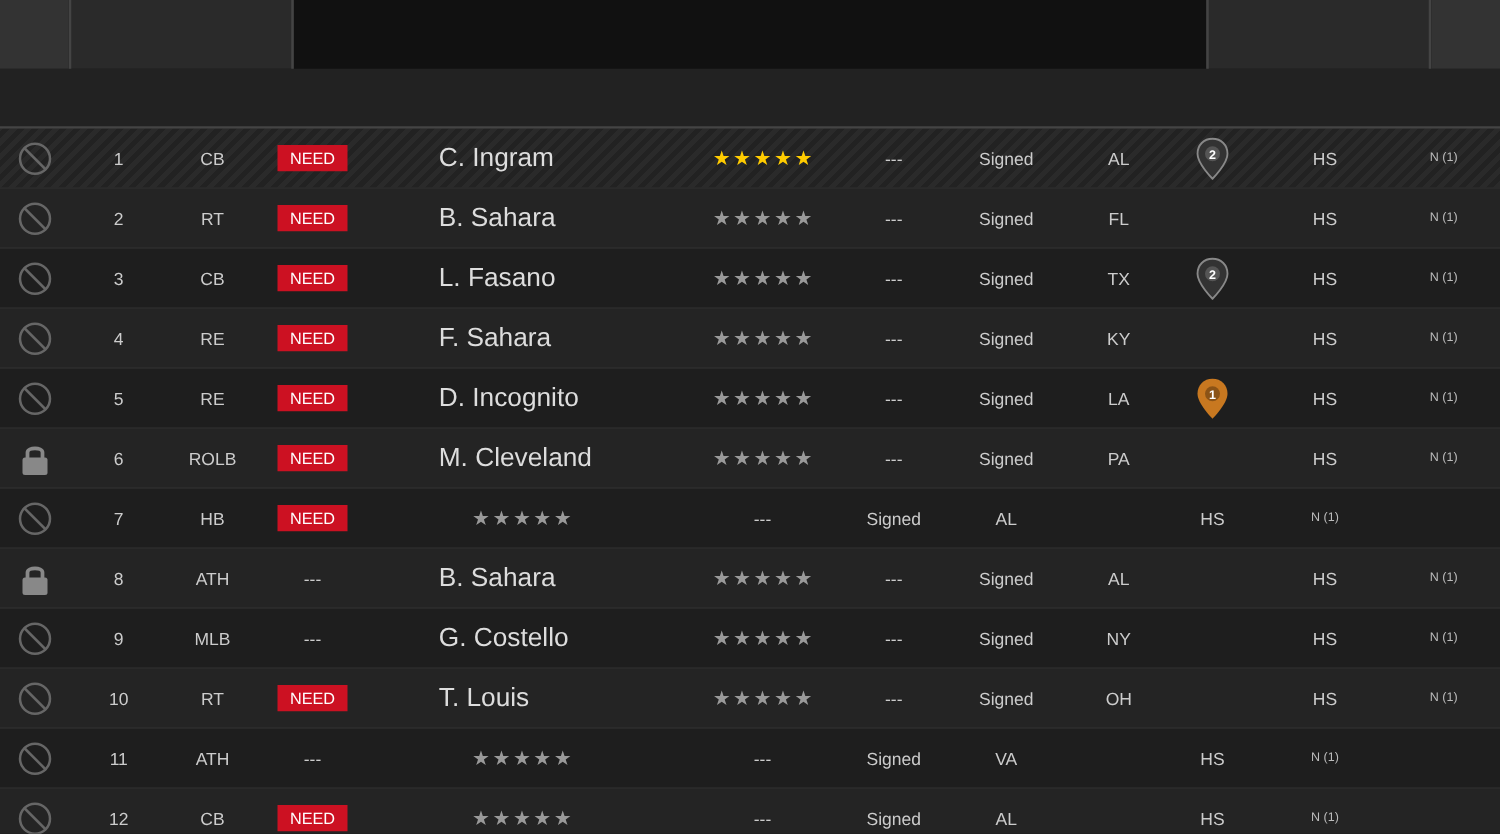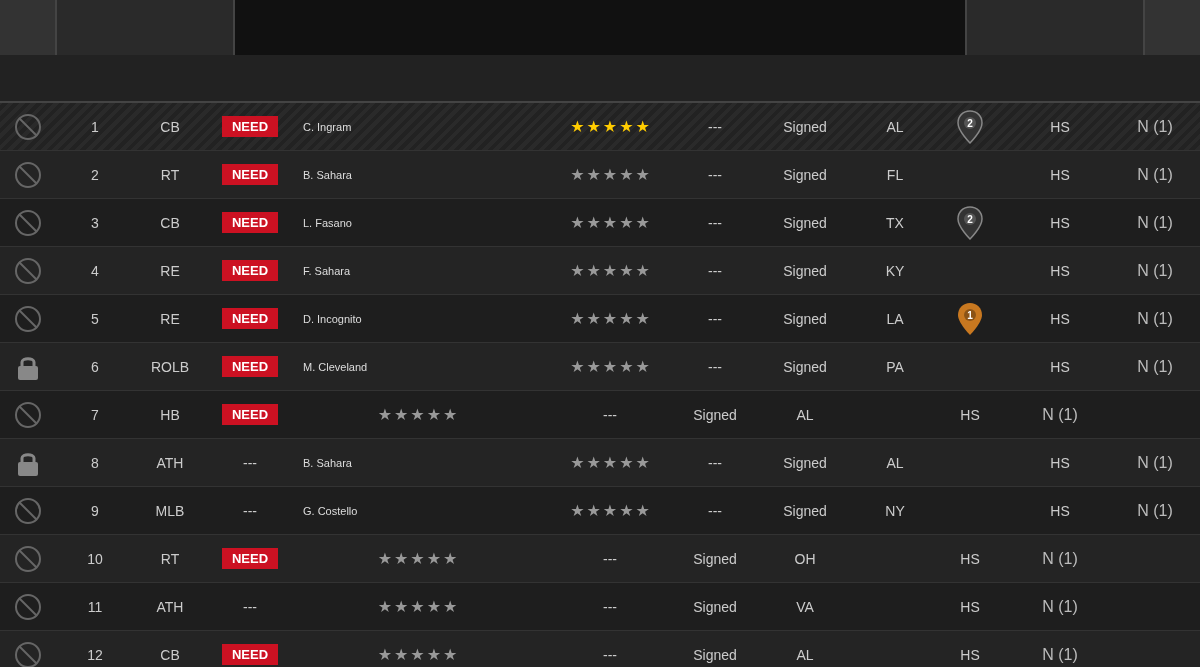"NEED" .need-badge { font-weight: bold -> normal }
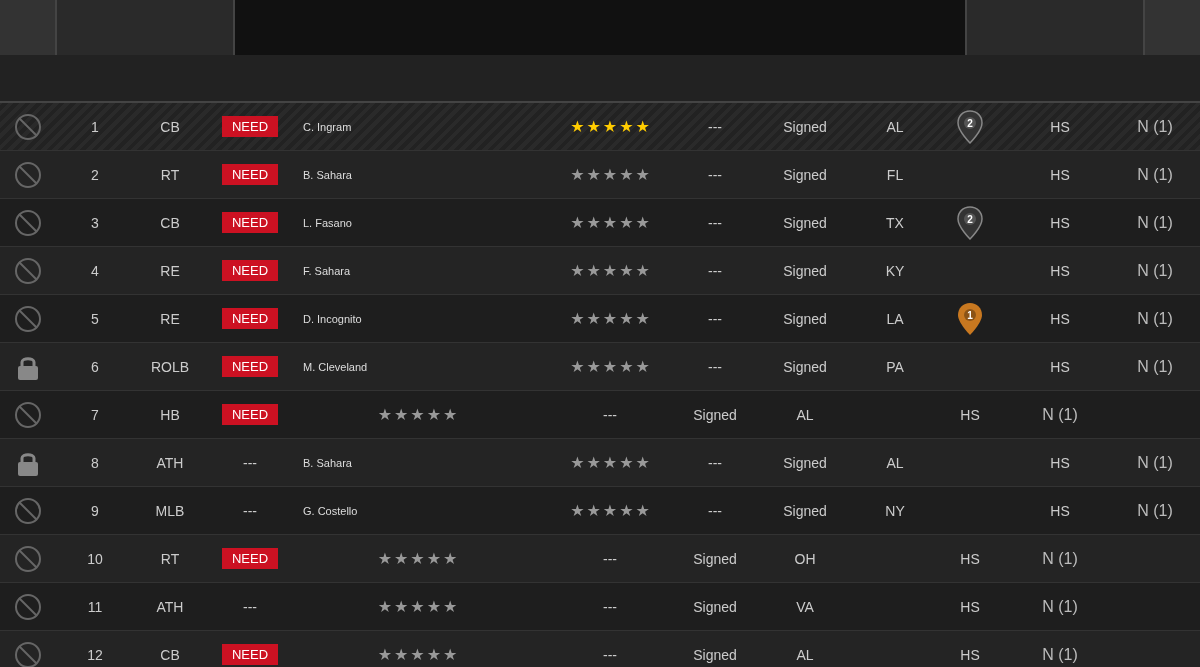"C. Ingram" .cell-name { font-size: 11px -> 21px; margin-left: none -> 48px }
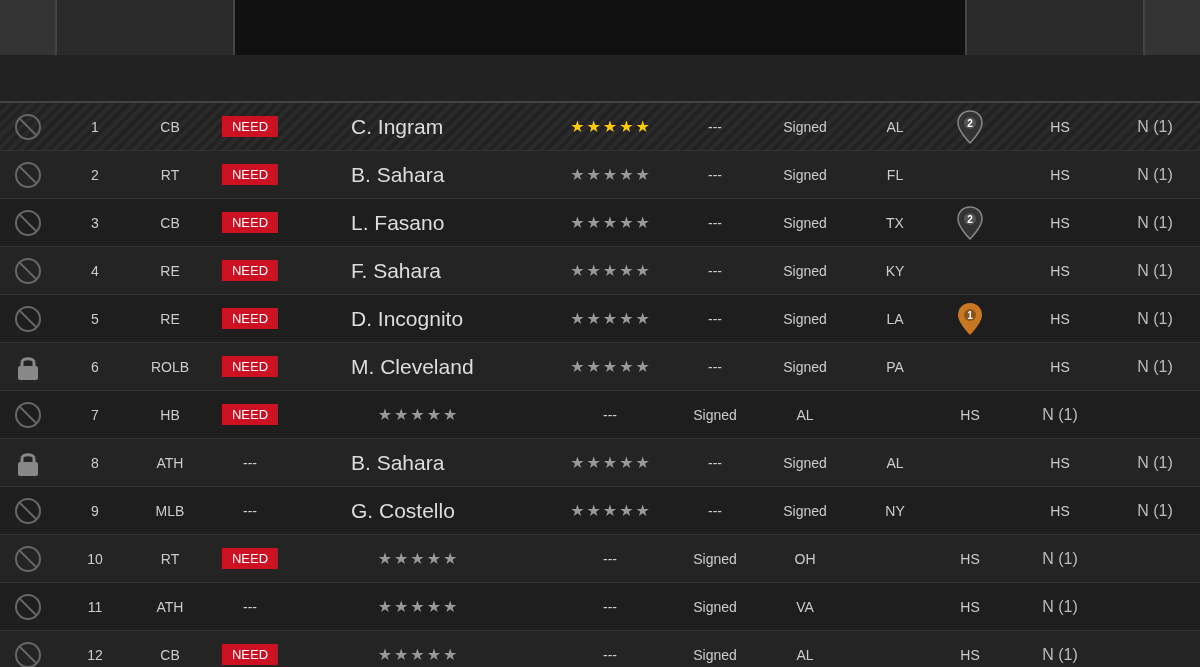"N (1)" .offer-cell { font-size: 16px -> 10px }
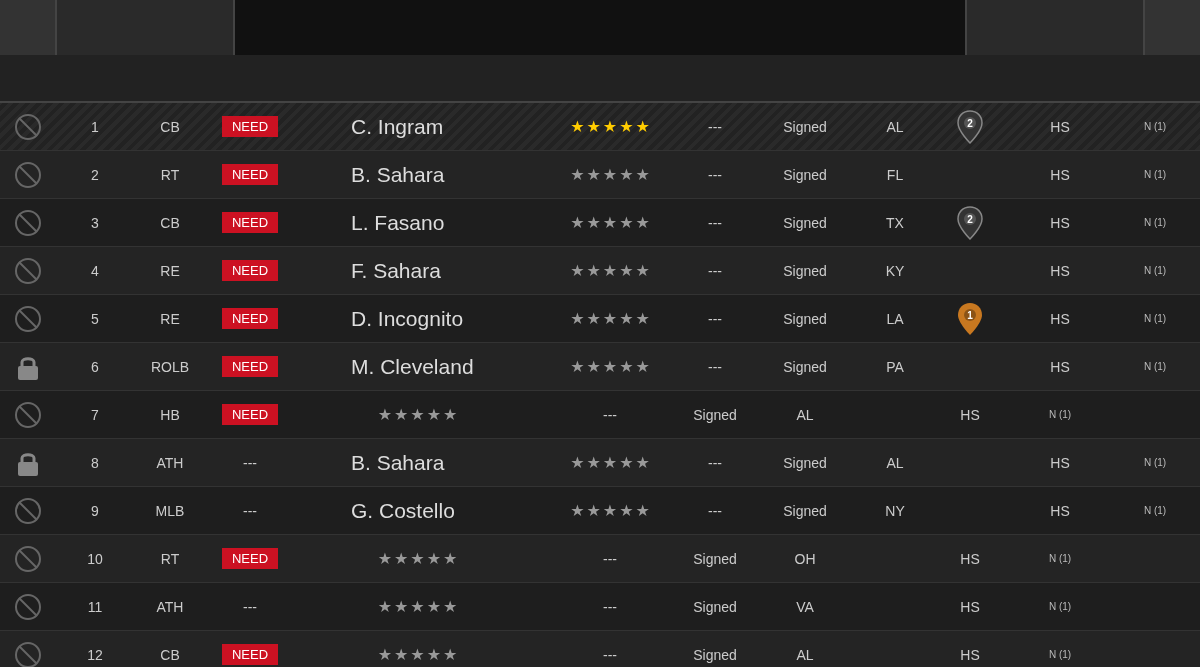"T. Louis" div.cell { html: none -> <div>T. Louis</div> }
